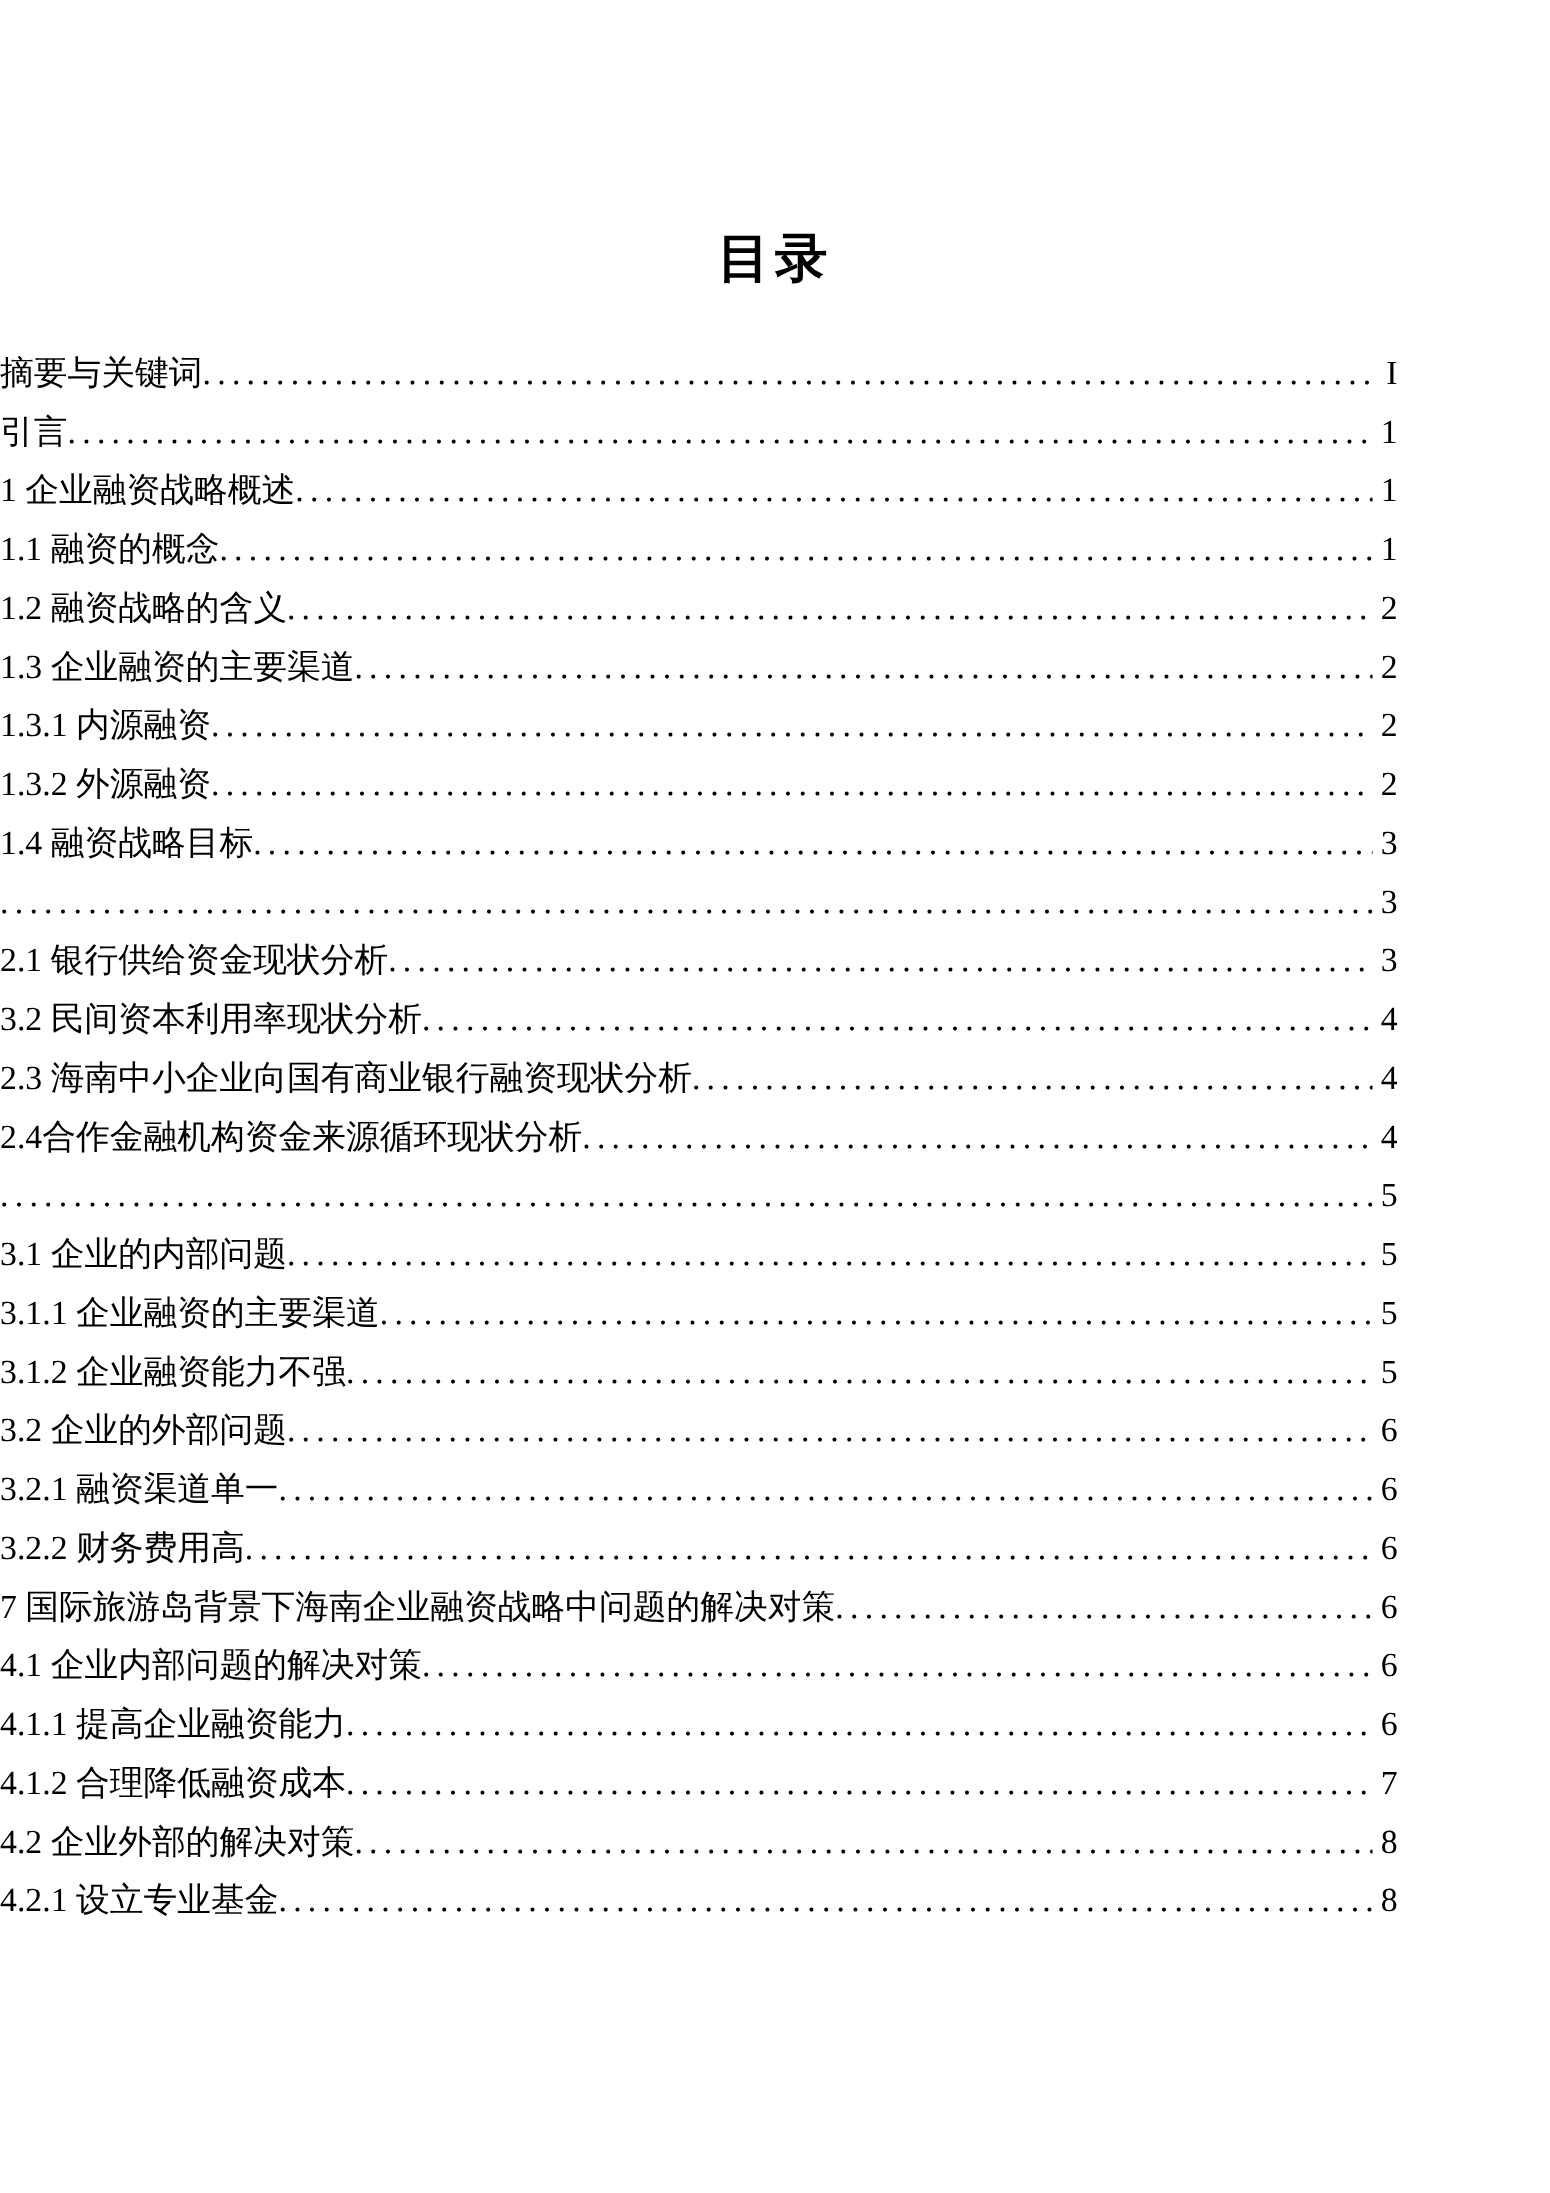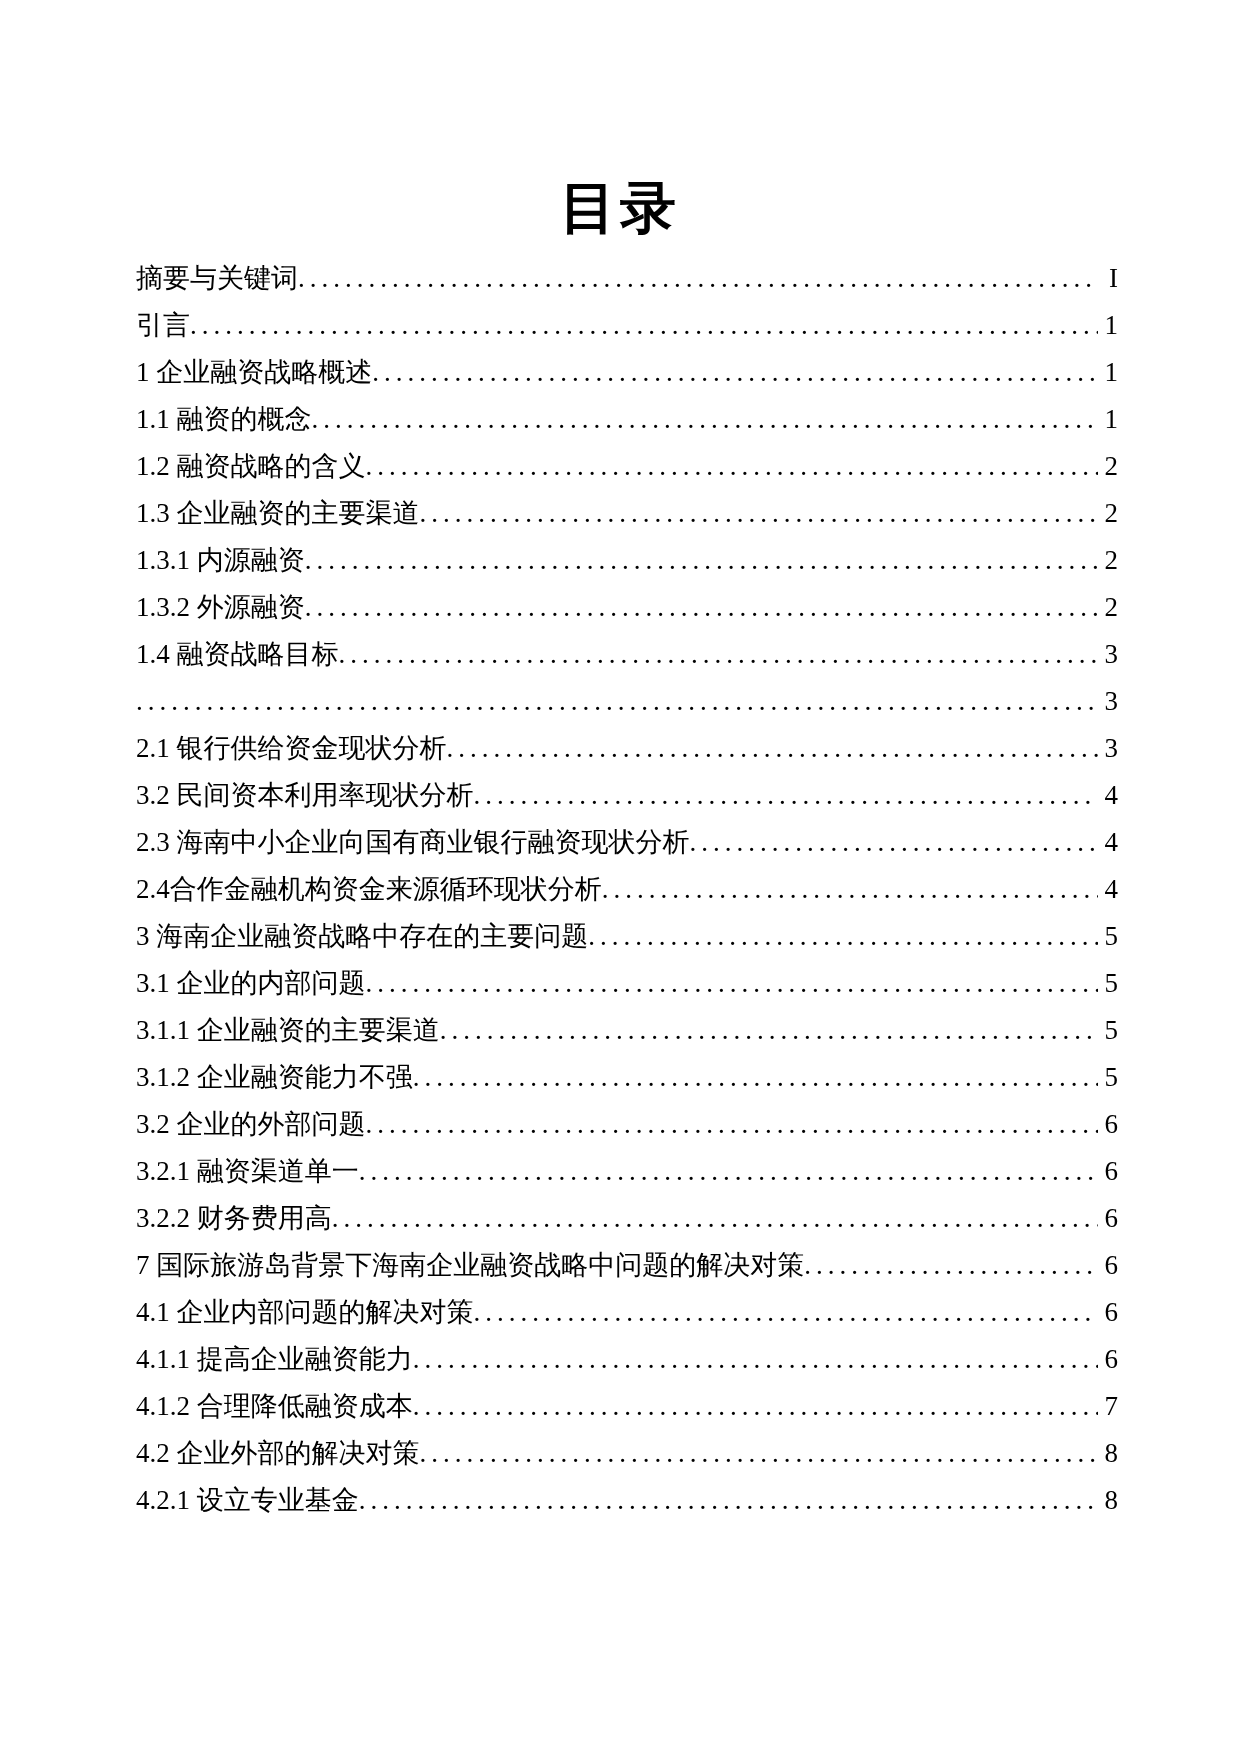"目录" .doc-title { font-size: 56px -> 42px }
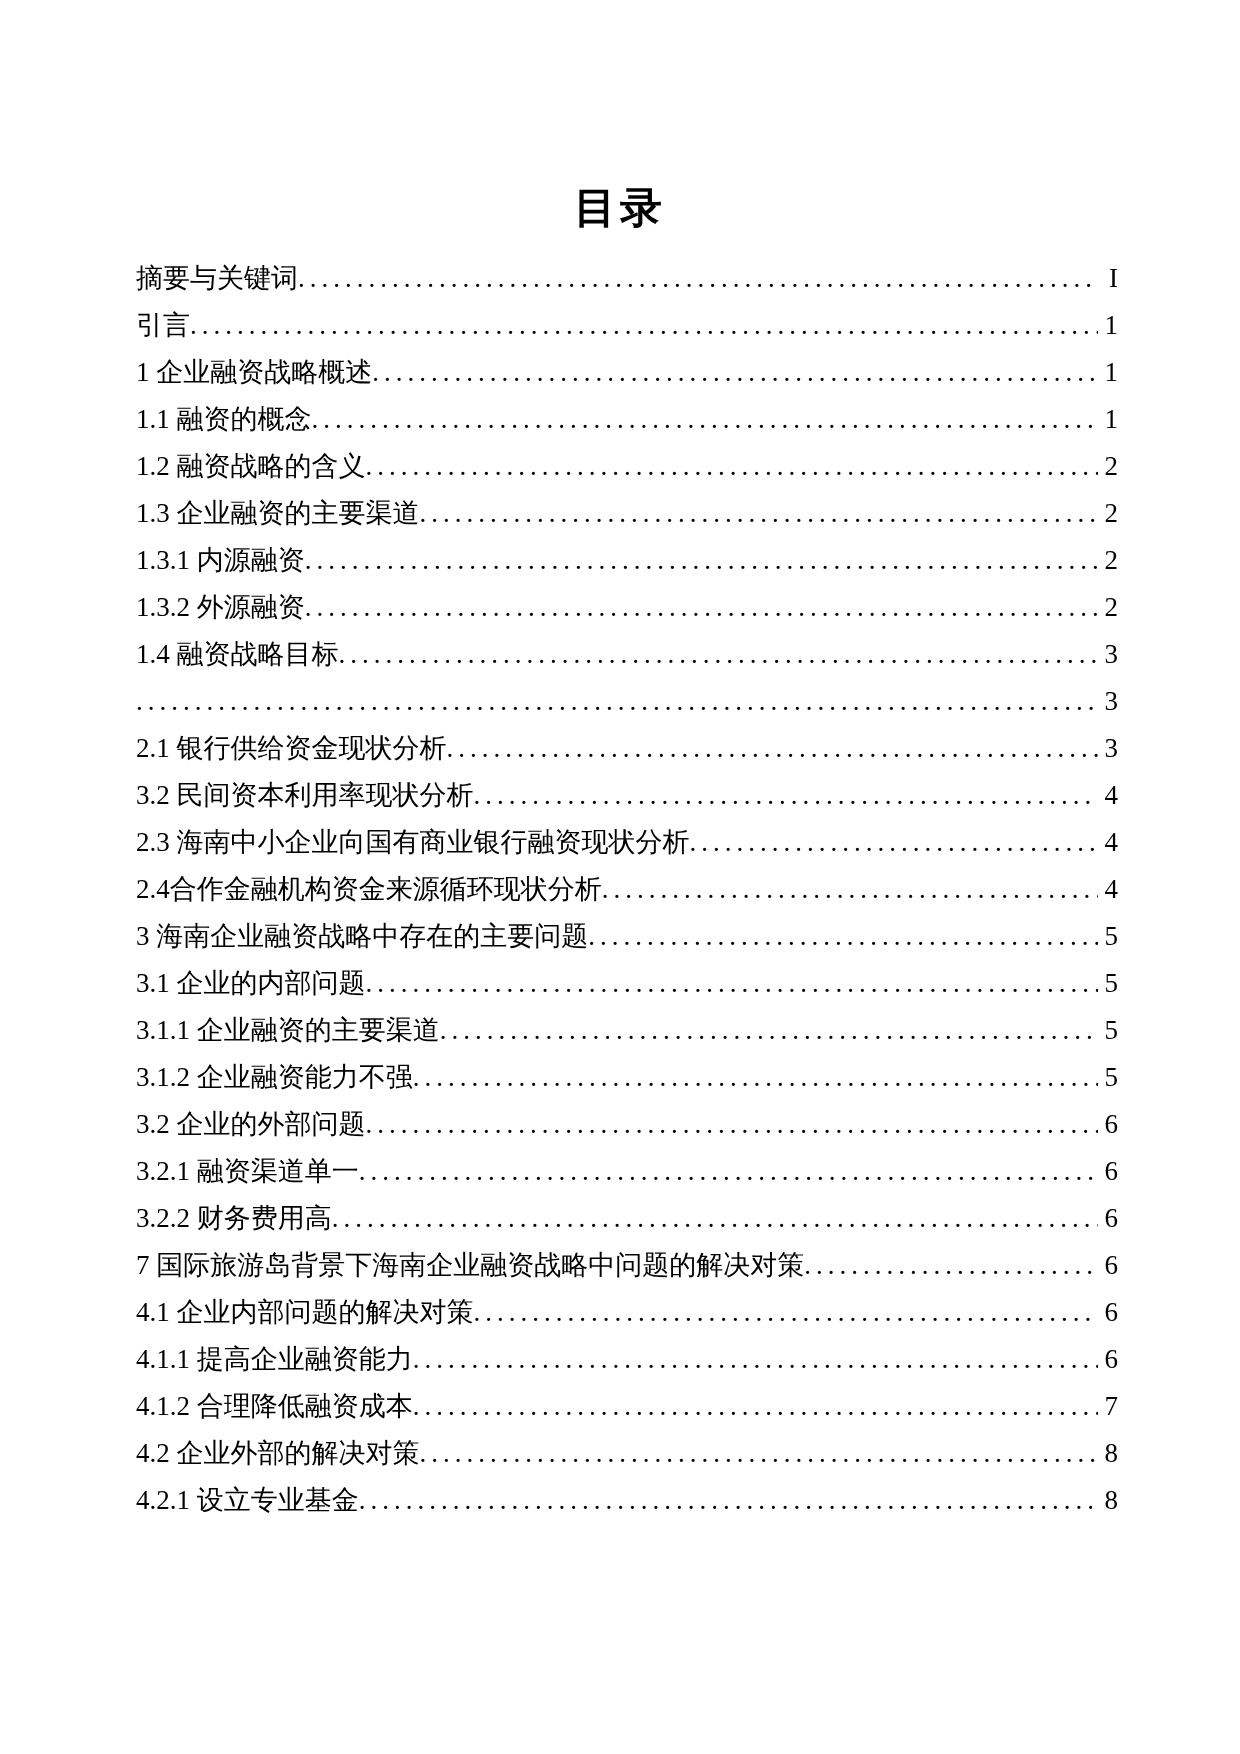"摘要与关键词" .toc-list { margin-top: 24px -> 44px; padding-left: 136px -> none }
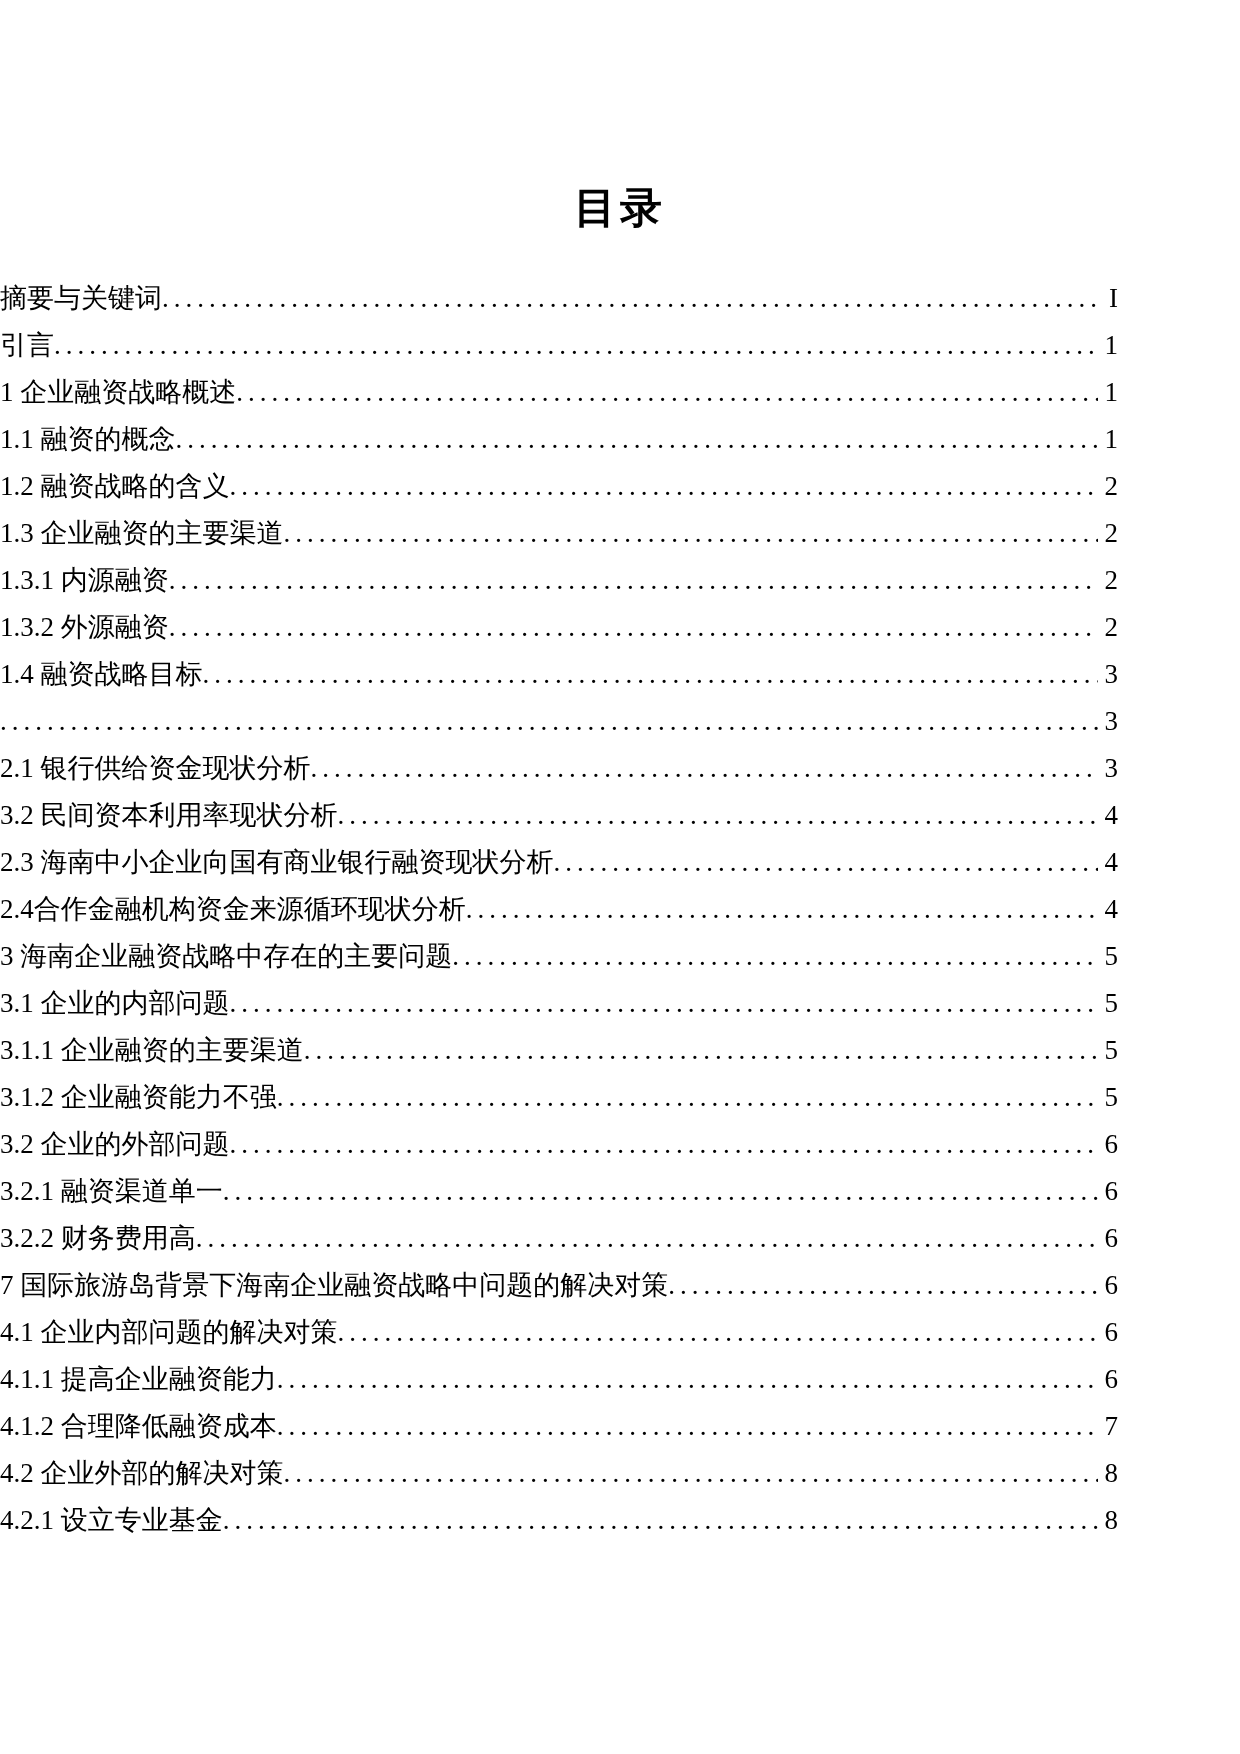"3 海南企业融资战略中存在的主要问题" span.toc-label { html: <span>3 海南企业融资战略中存在的主要问题</span> -> none }
